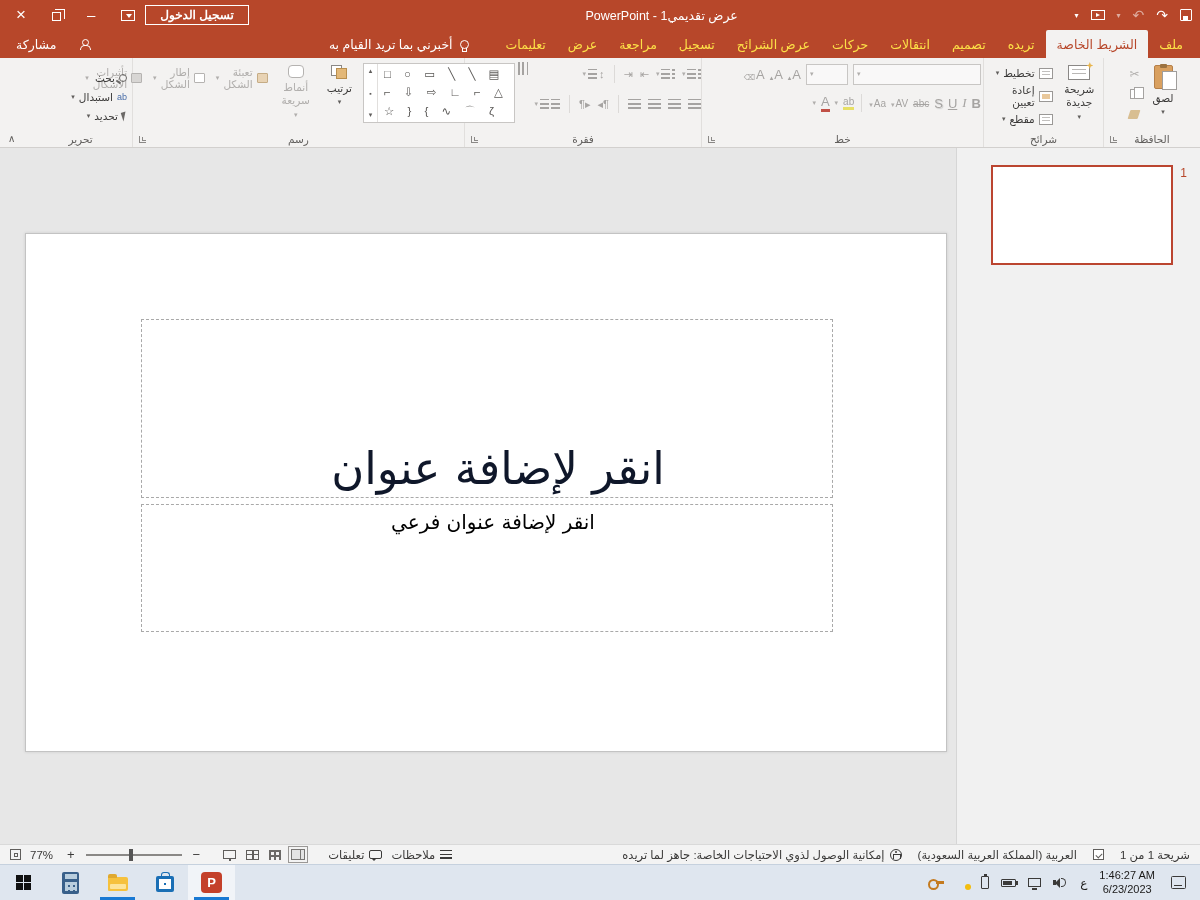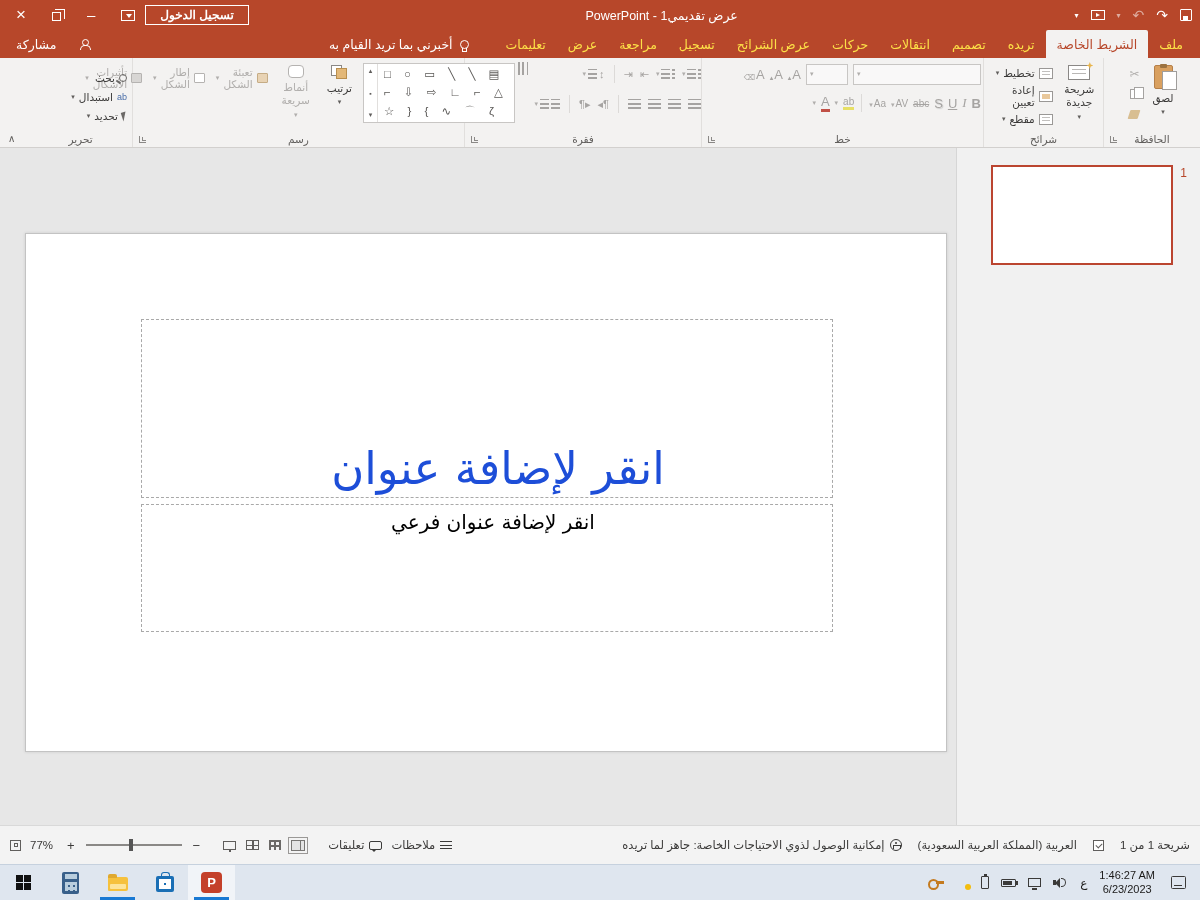"انقر لإضافة عنوان" .ph-title .txt { color: #1d4ed8 -> #0f172a }
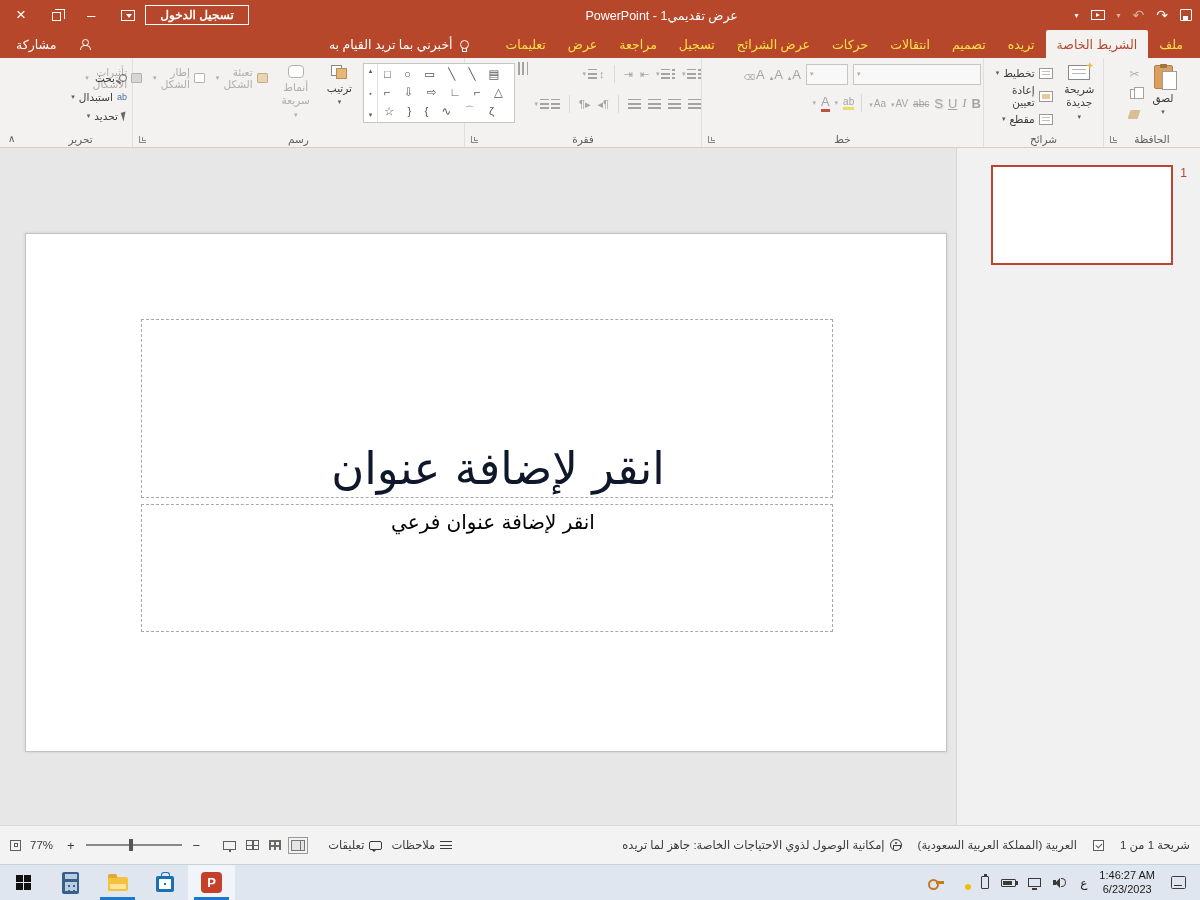"77%" .status { height: 39px -> 20px }
